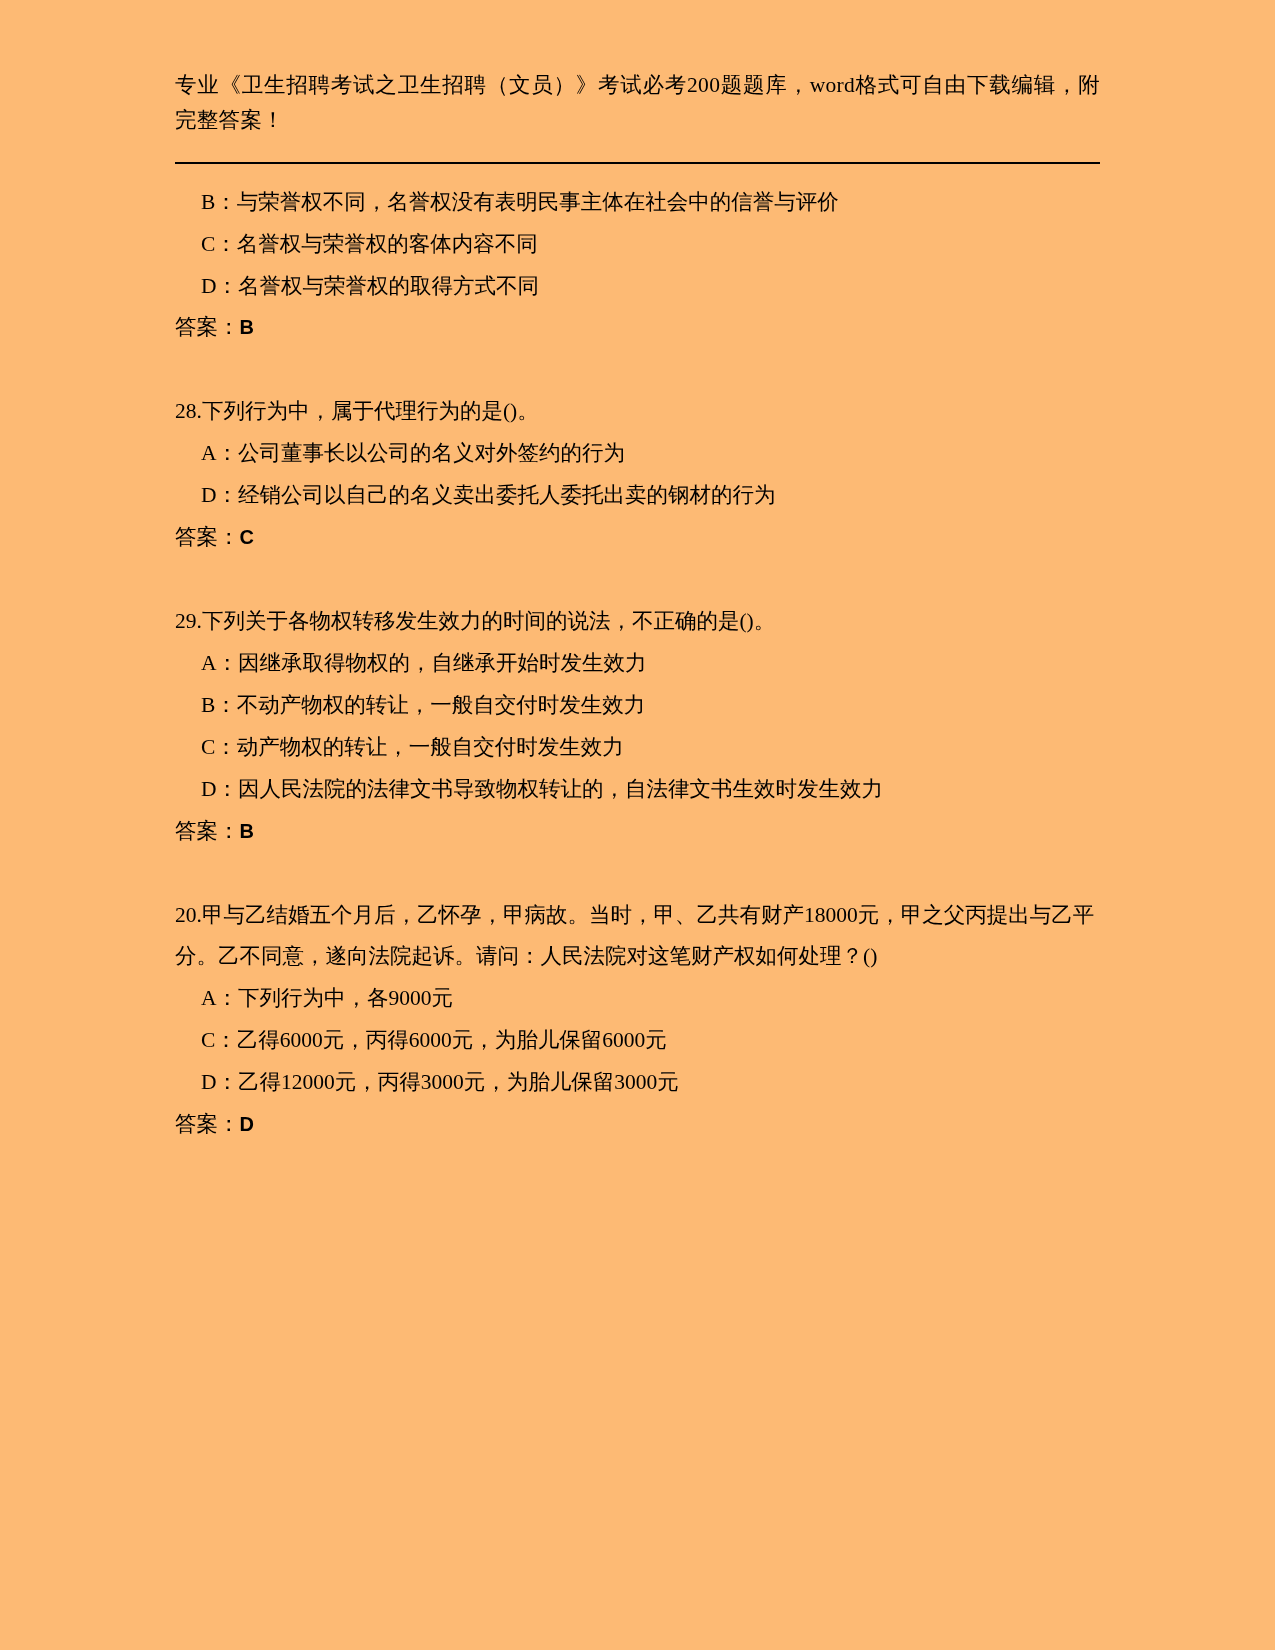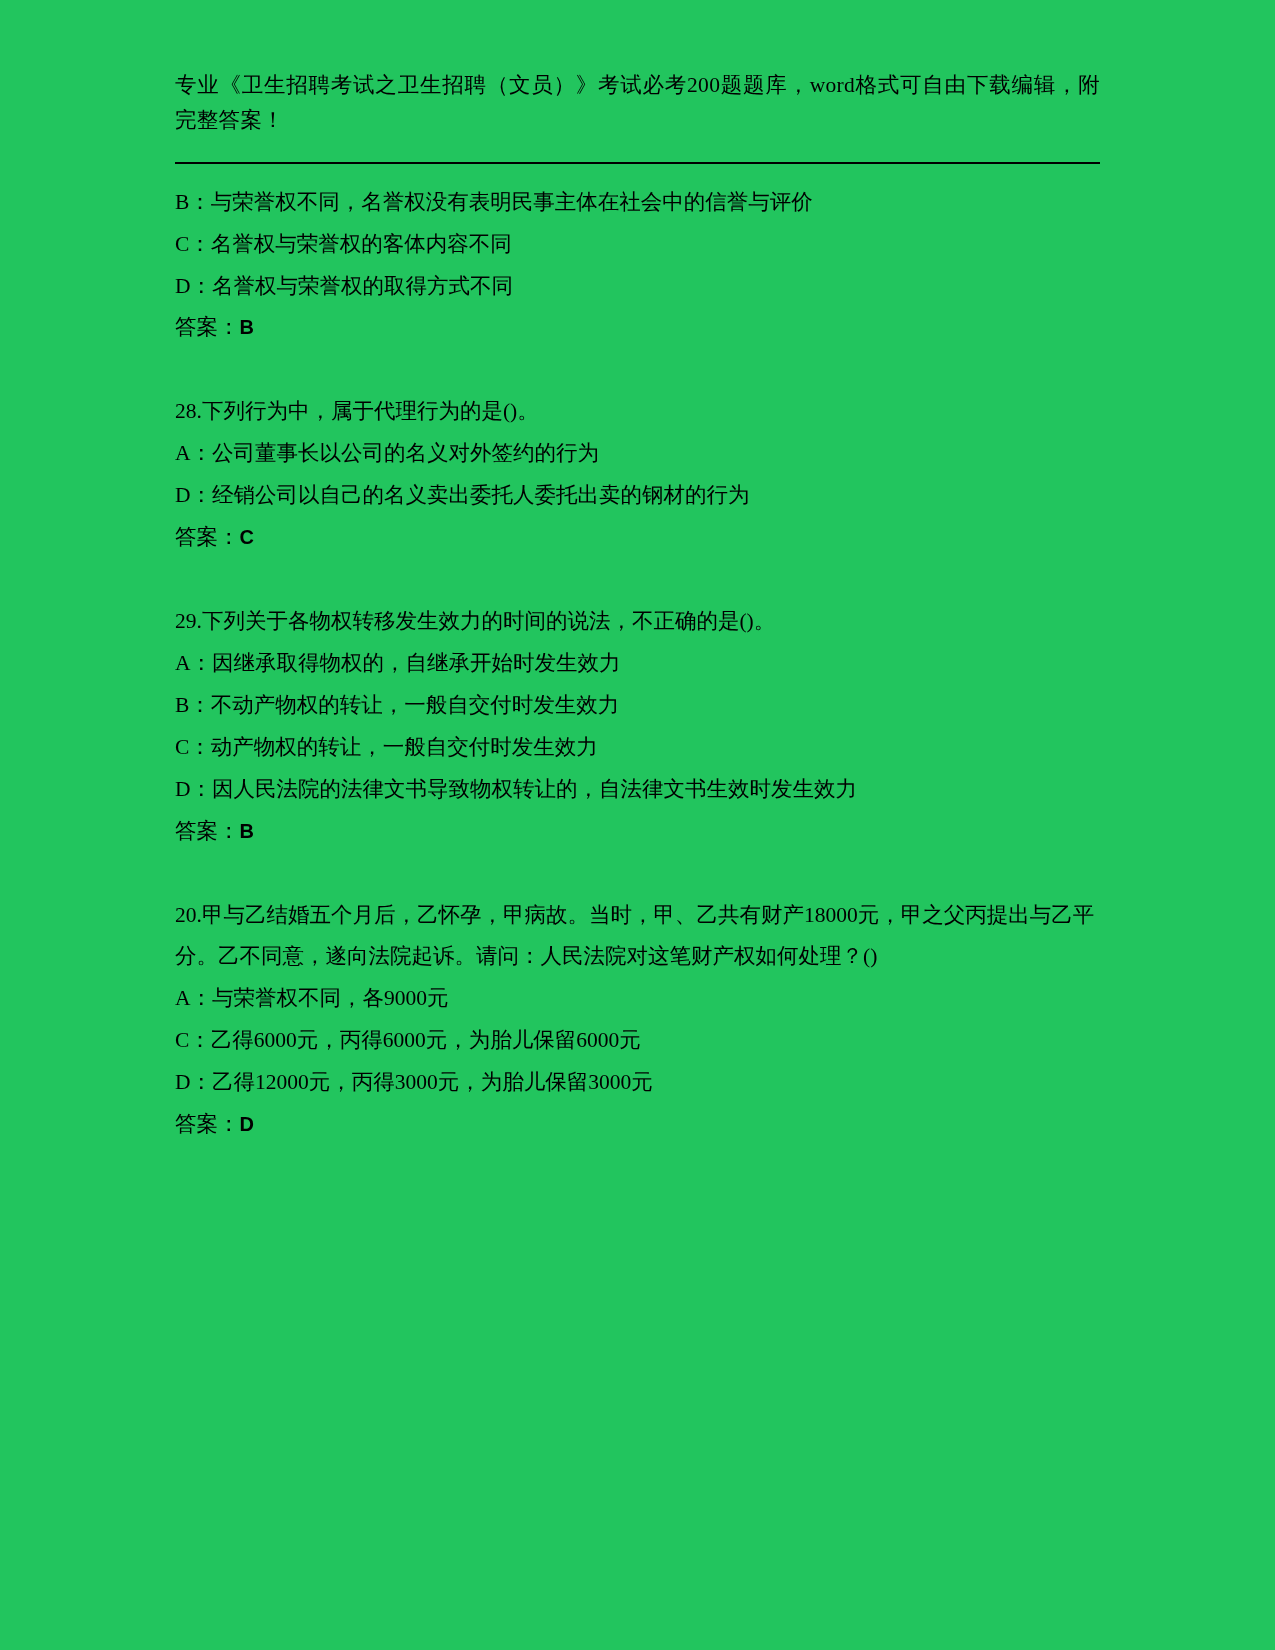"专业《卫生招聘考试之卫生招聘（文员）》考试必考200题题库，word格式可自由下" .page { background: #22c55e -> #fdba74 }
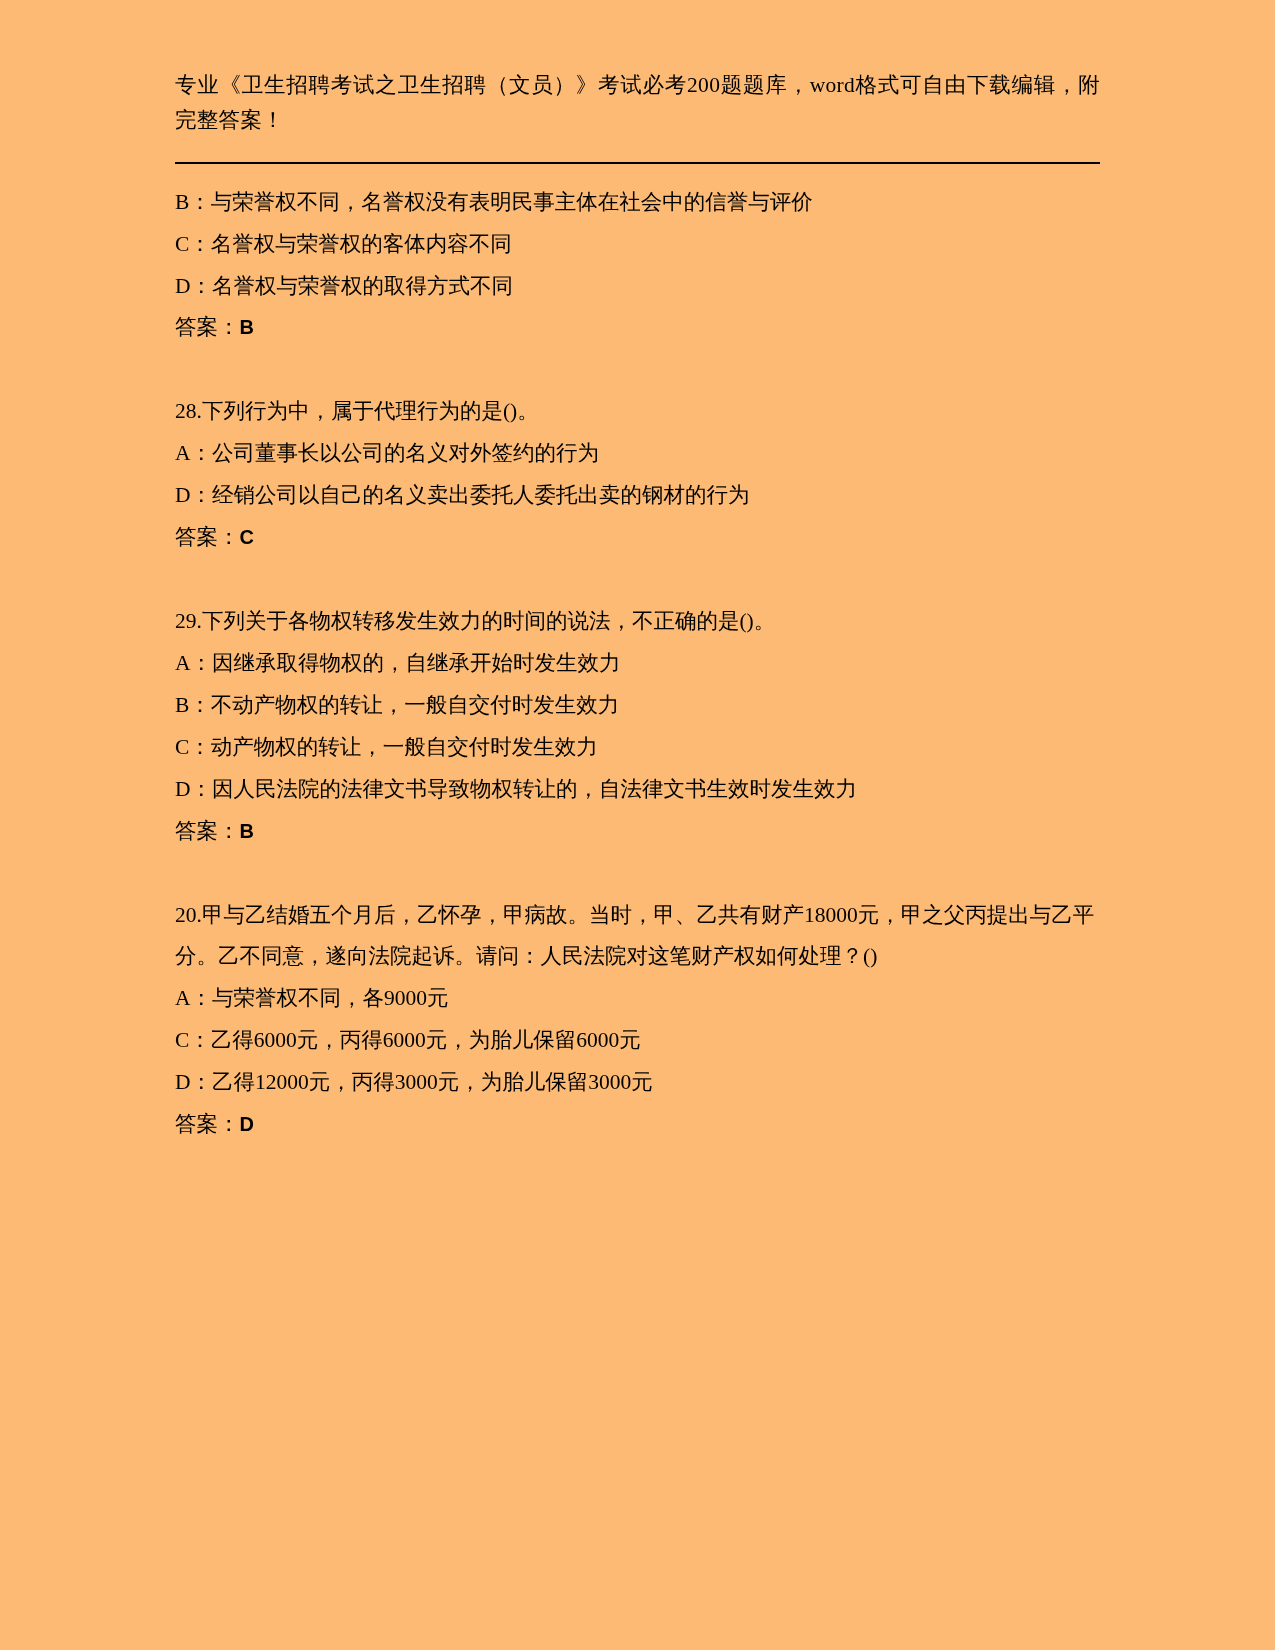"B：与荣誉权不同，名誉权没有表明民事主体在社会中的信誉与评价" .opt { margin-left: none -> 26px }
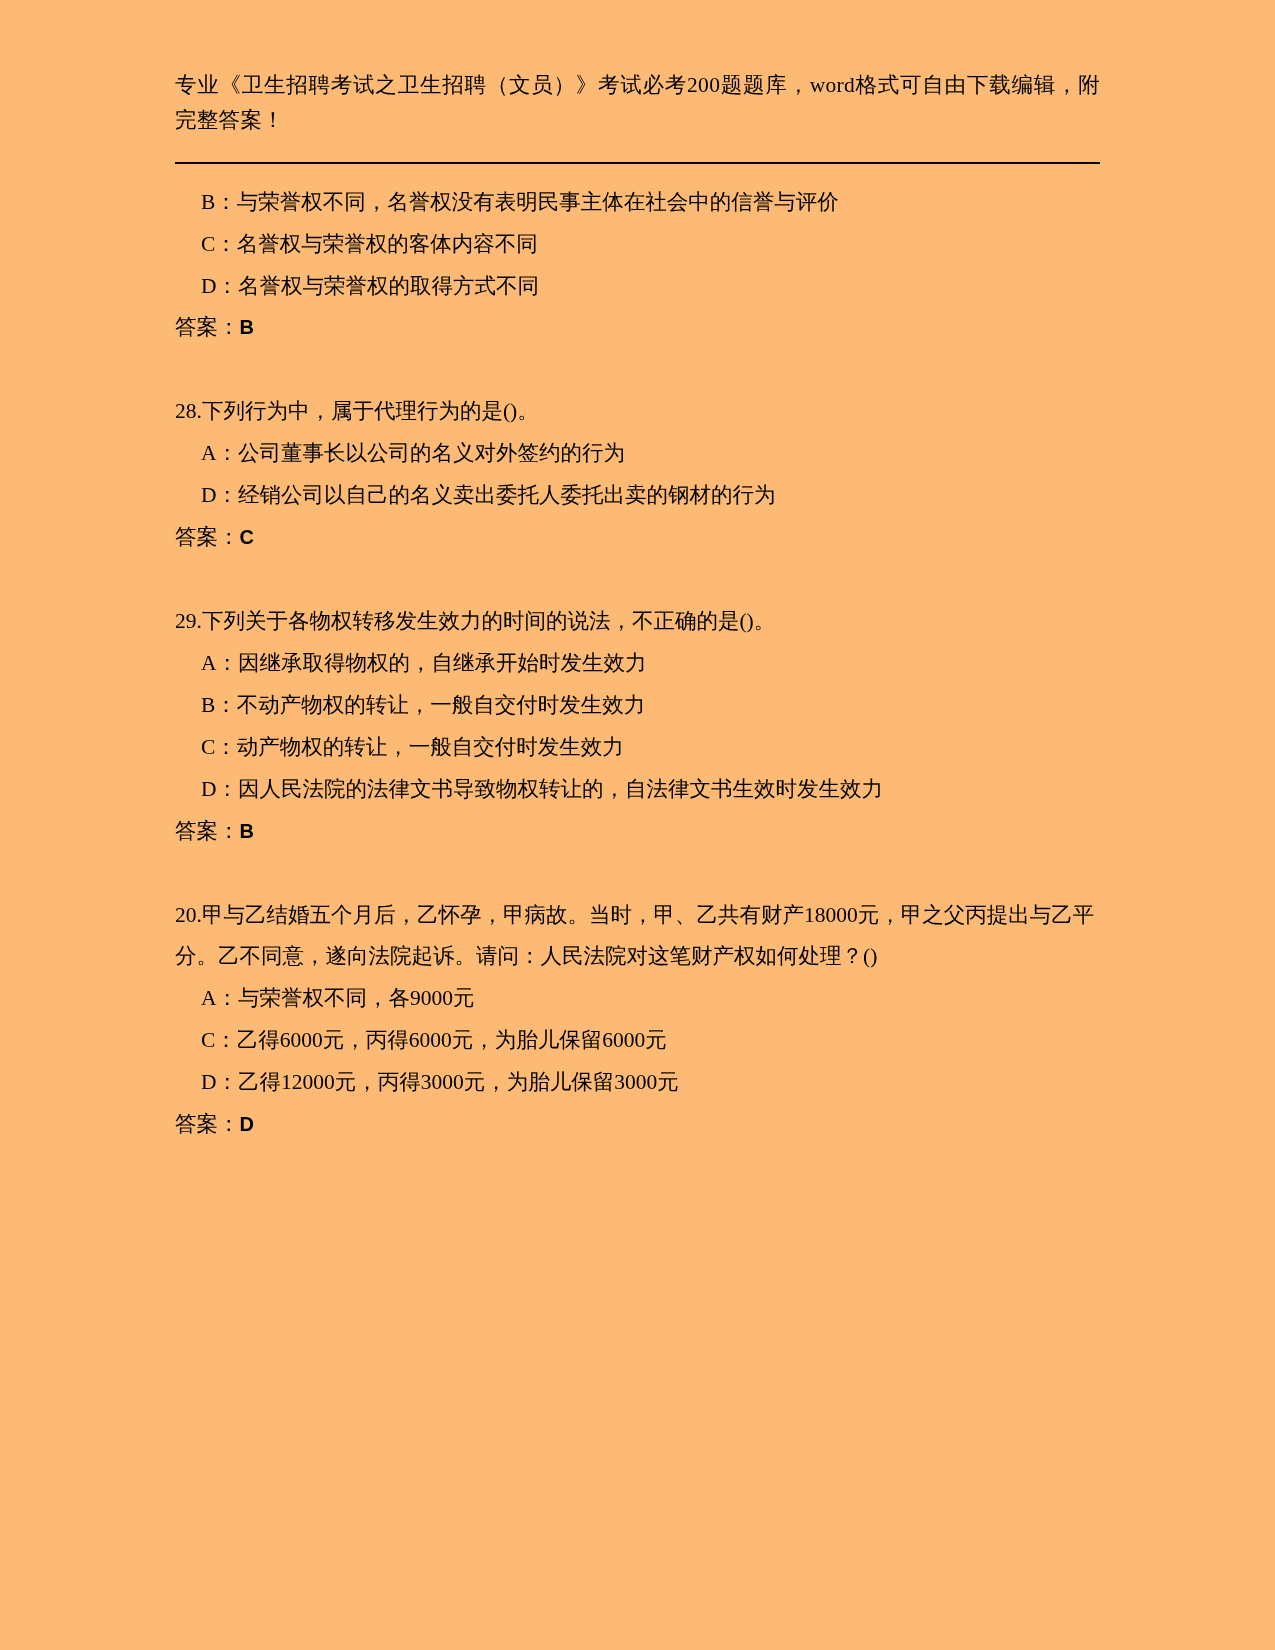"A：与荣誉权不同，各9000元" div.opt { text: 与荣誉权不同 -> 下列行为中 }
